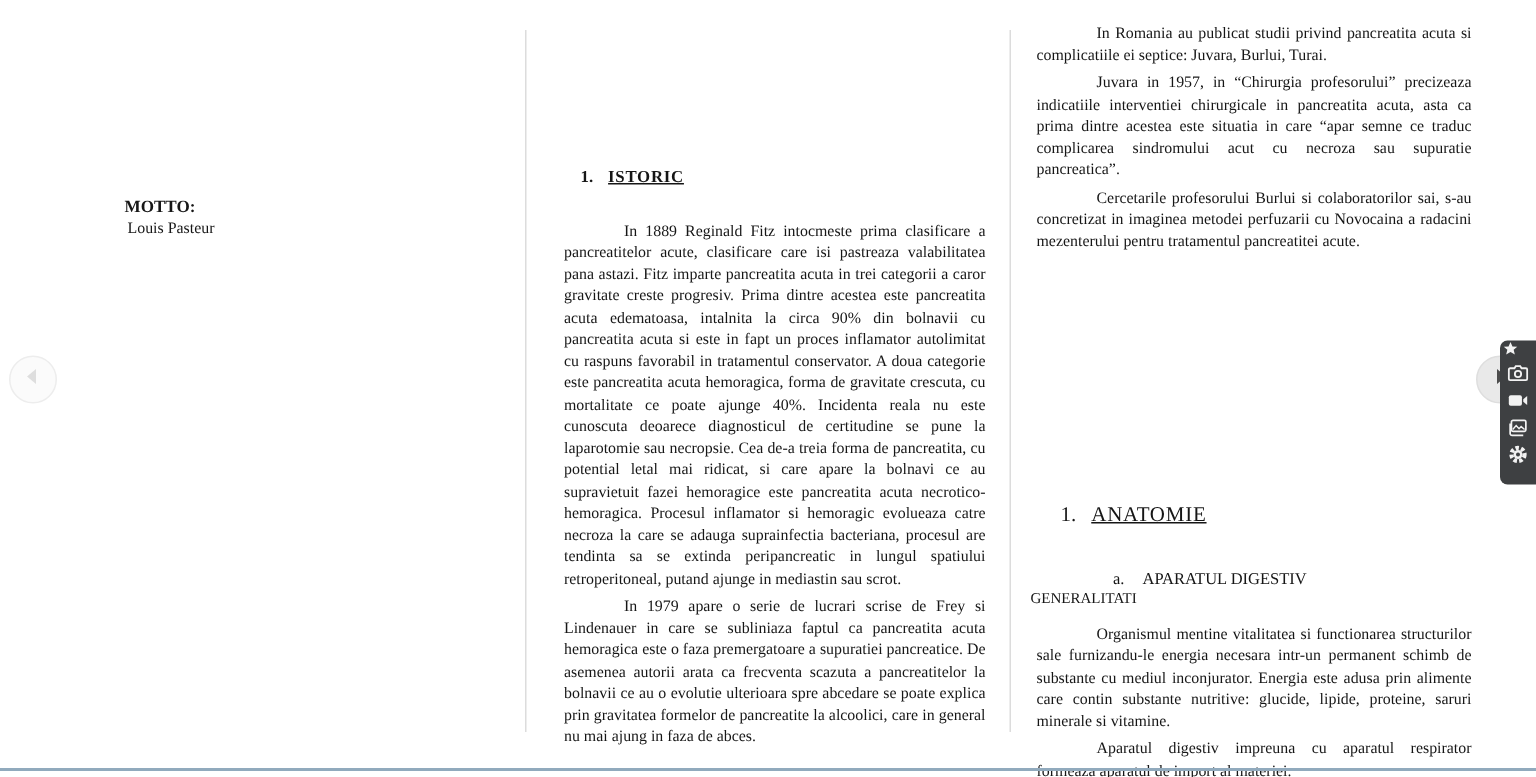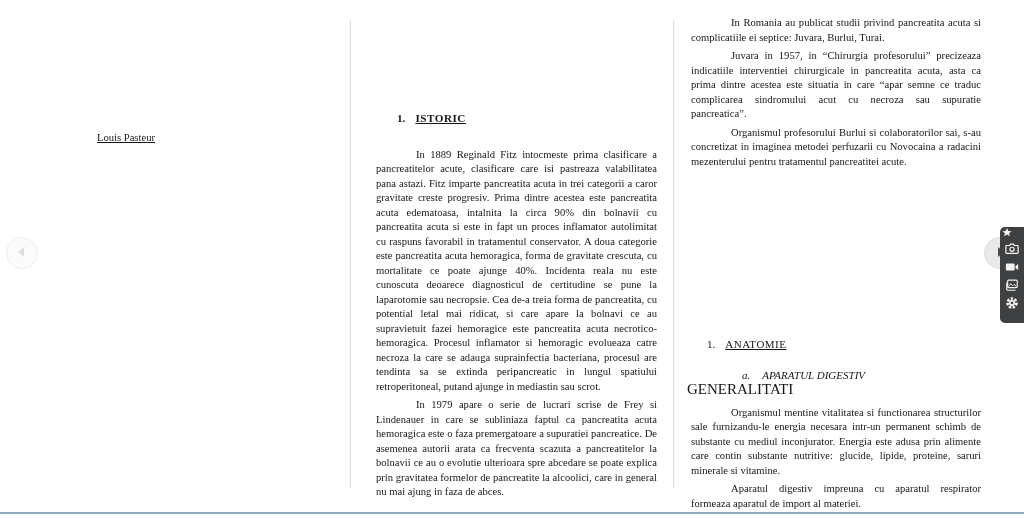"1. ISTORIC" .sec-heading { margin: 0 0 22px 25px -> 0 0 22px 15px }
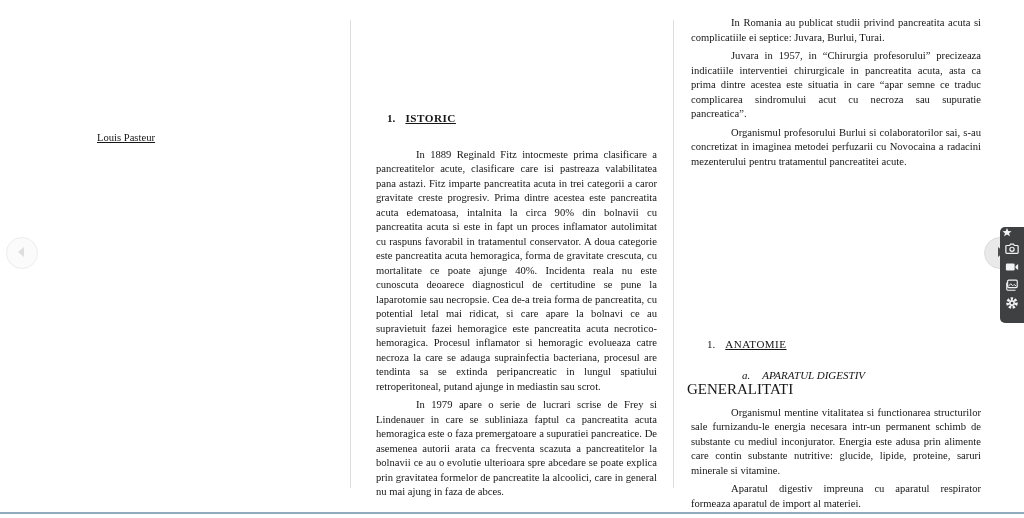"MOTTO:" div.motto-label { html: none -> <div>MOTTO:</div> }
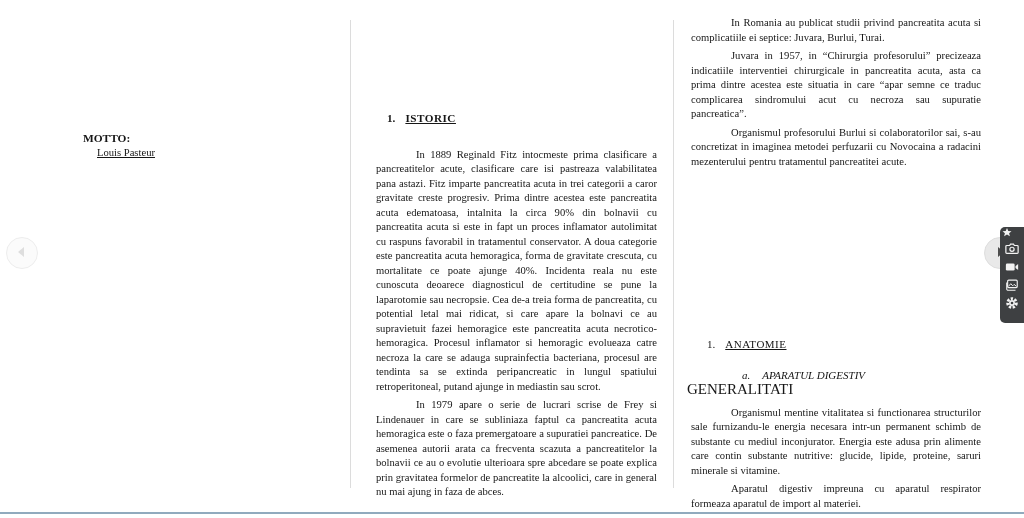"Organismul profesorului Burlui si" p { text: Organismul -> Cercetarile }
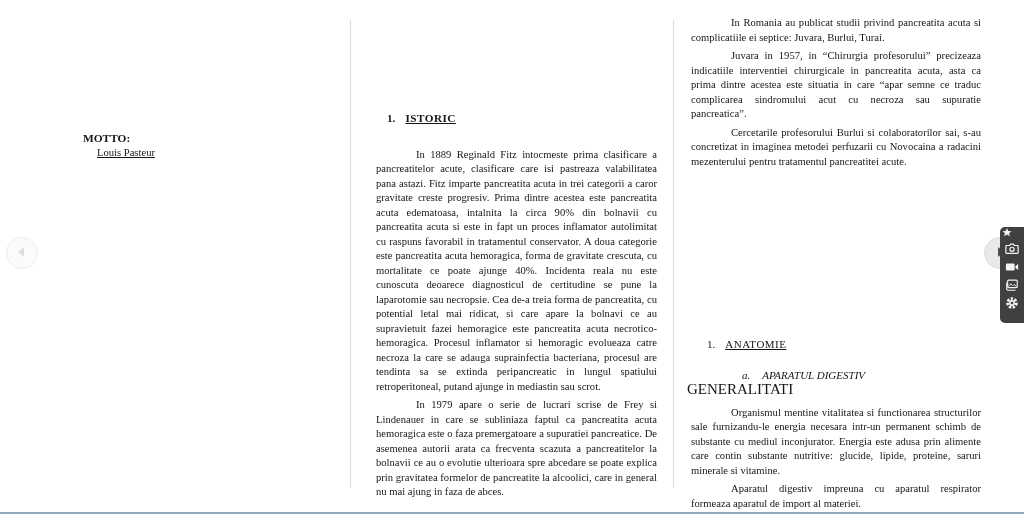"Louis Pasteur" .motto-author { margin-left: 52px -> 40px; text-decoration: underline -> none }
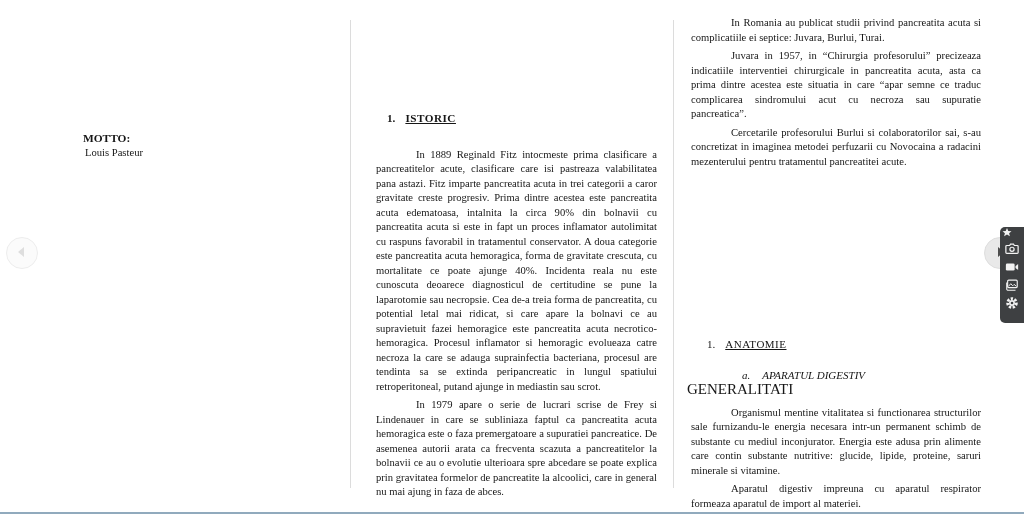"1. ANATOMIE" .anatomy-heading { font-size: 11px -> 14px }
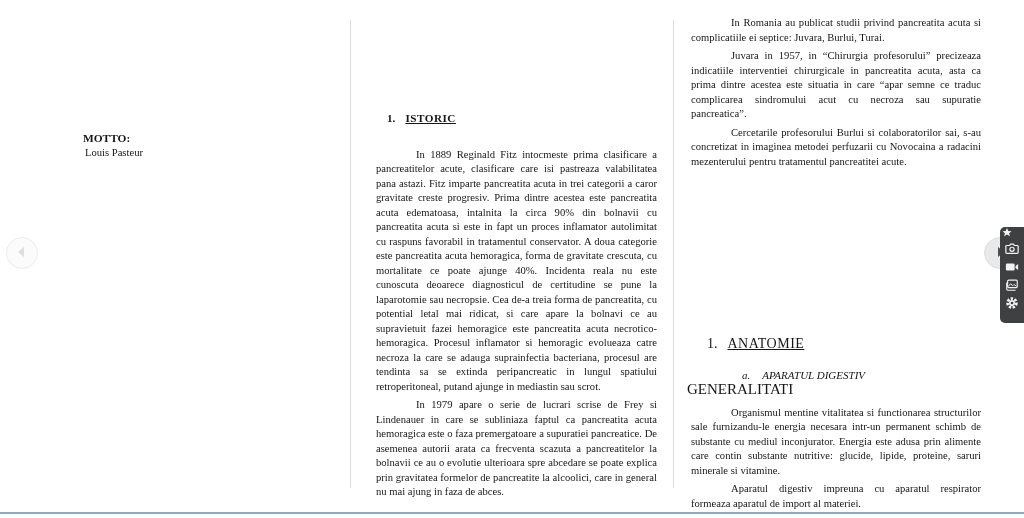"a. APARATUL DIGESTIV" .sub-line1 { font-style: italic -> none; margin-top: 16px -> 27px }
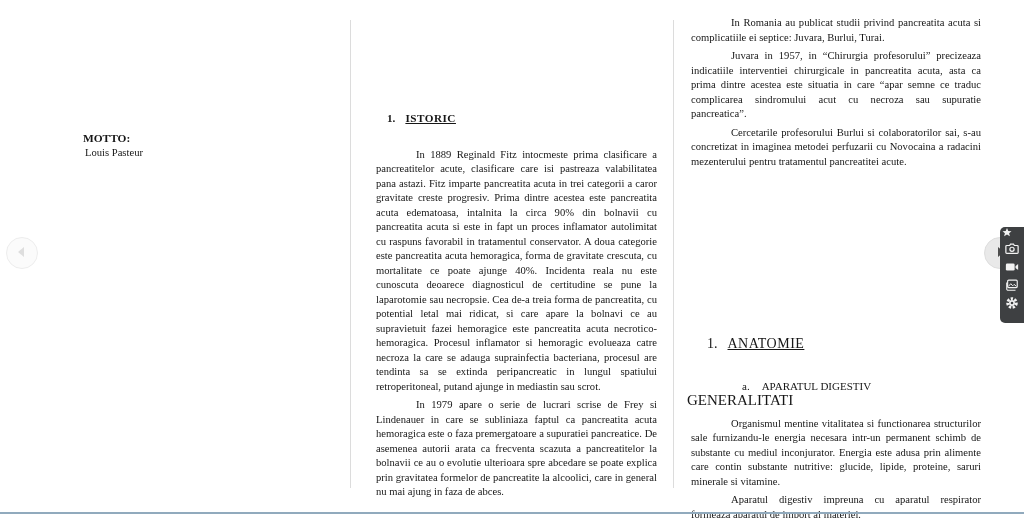"GENERALITATI" .sub-line2 { font-size: 15px -> 10px }
